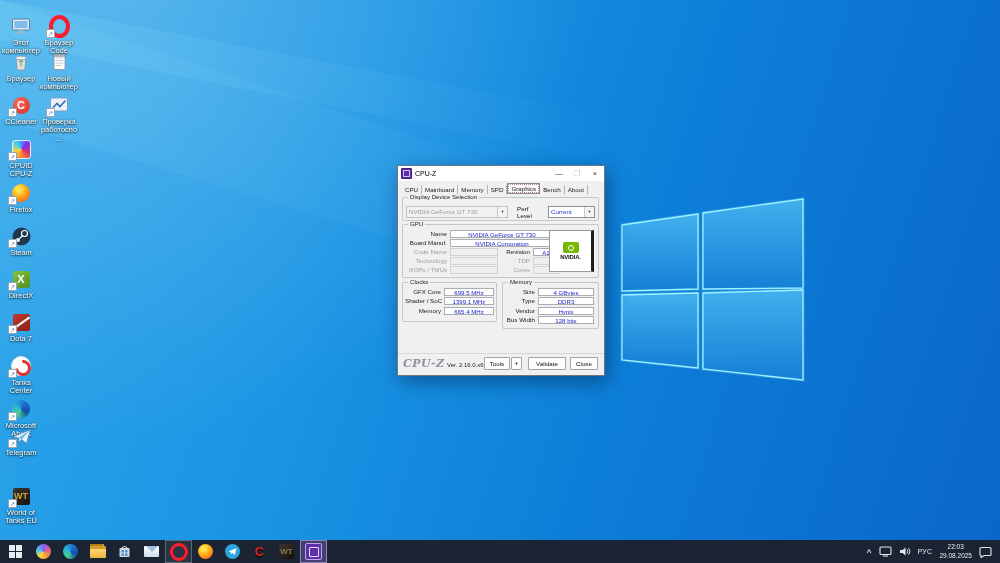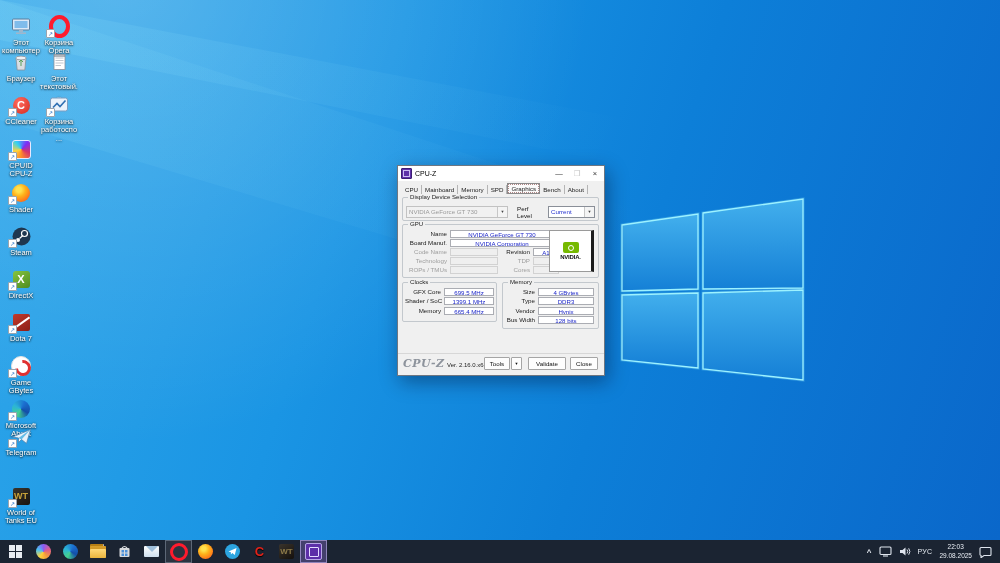"Корзина Opera" div.dlabel { text: Корзина Opera -> Браузер Code }
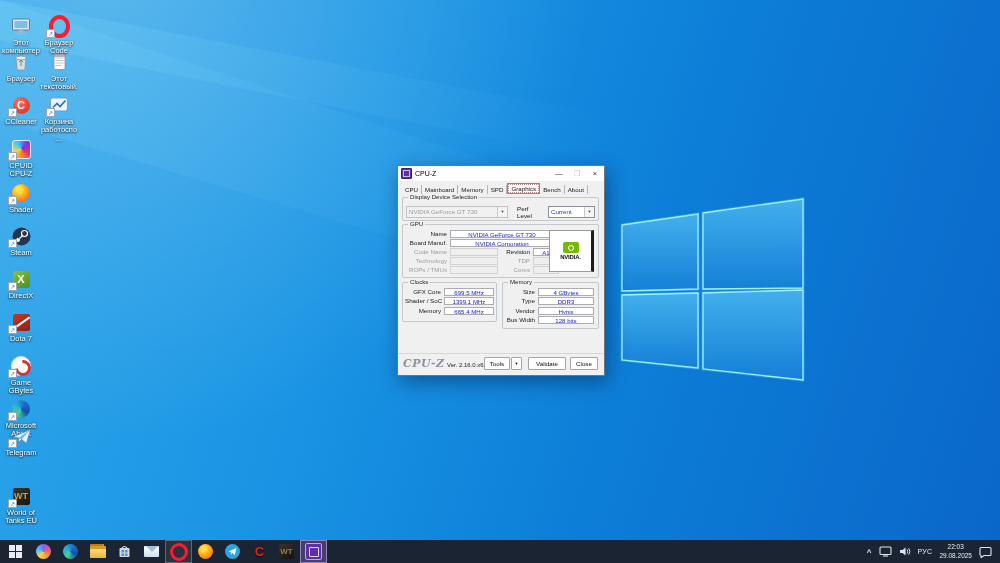"Этот текстовый..." div.dlabel { text: Этот текстовый -> Новый компьютер }
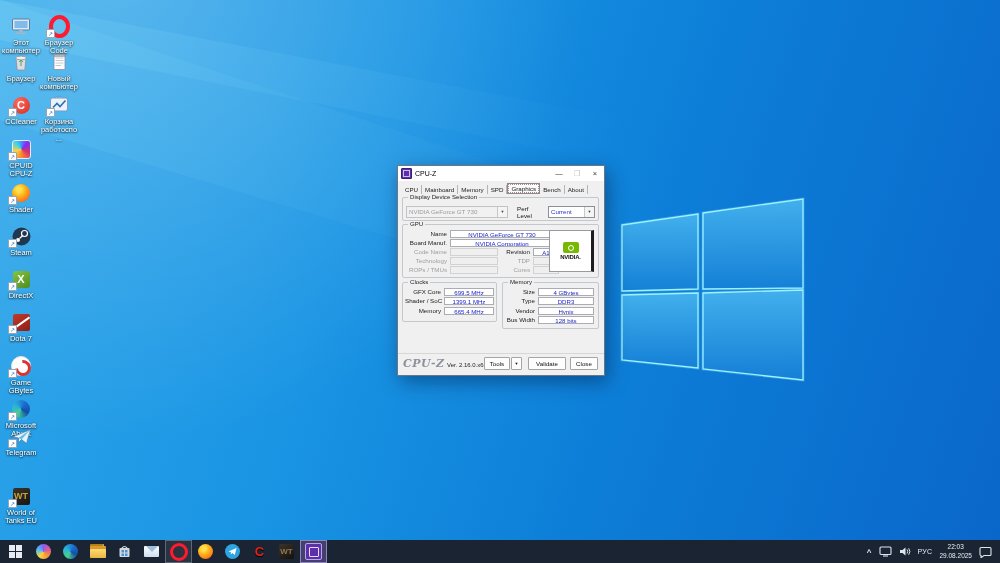"Корзина работоспо..." div.dlabel { text: Корзина -> Проверка }
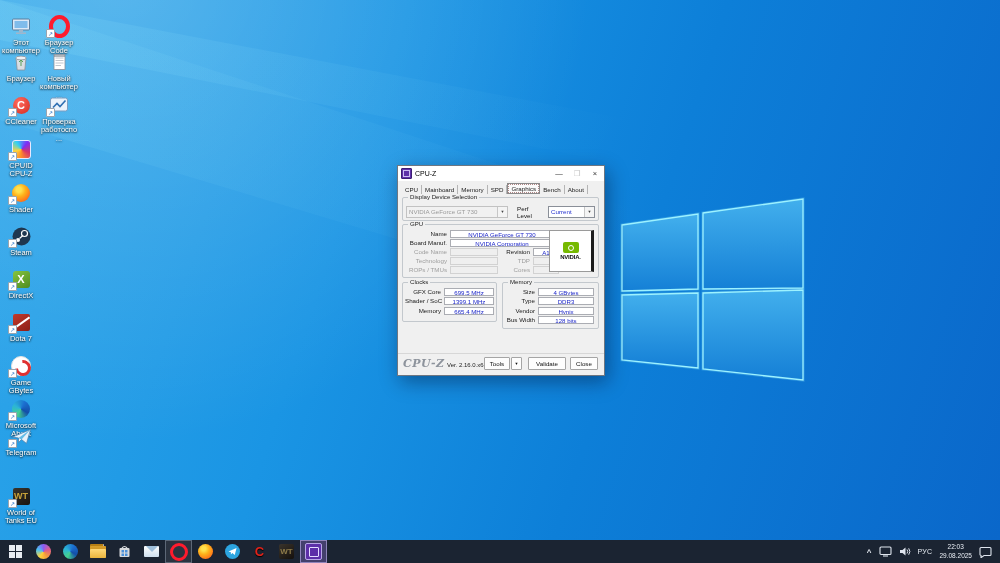"Shader" div.dlabel { text: Shader -> Firefox }
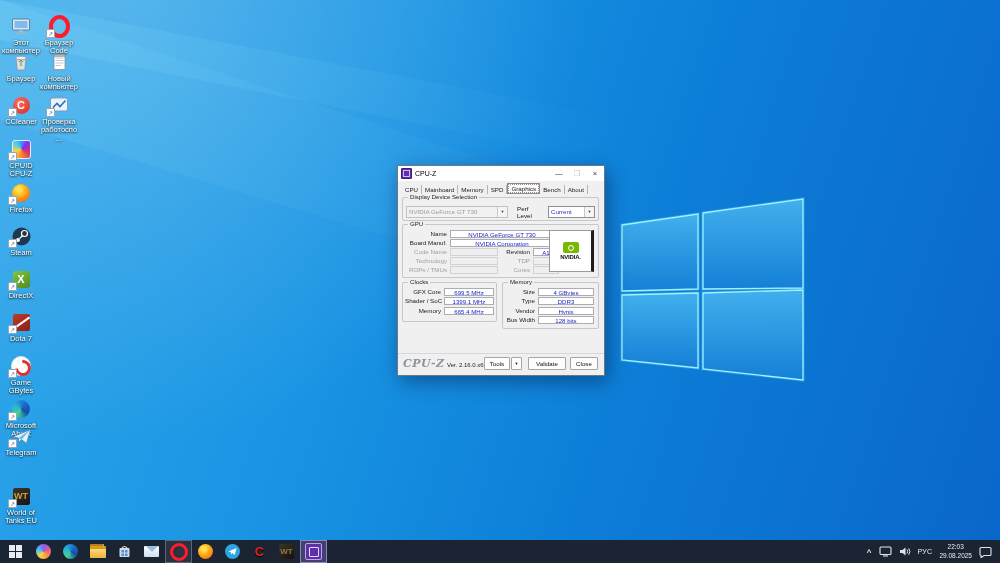"Game GBytes" div.dlabel { text: Game GBytes -> Tanks Center }
